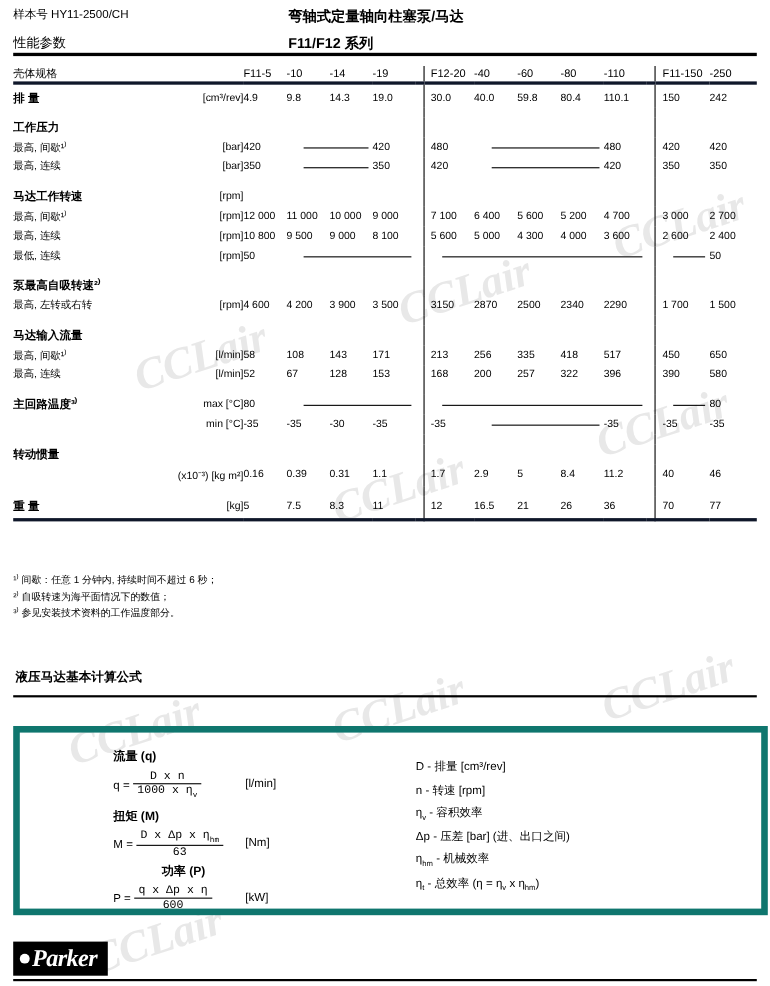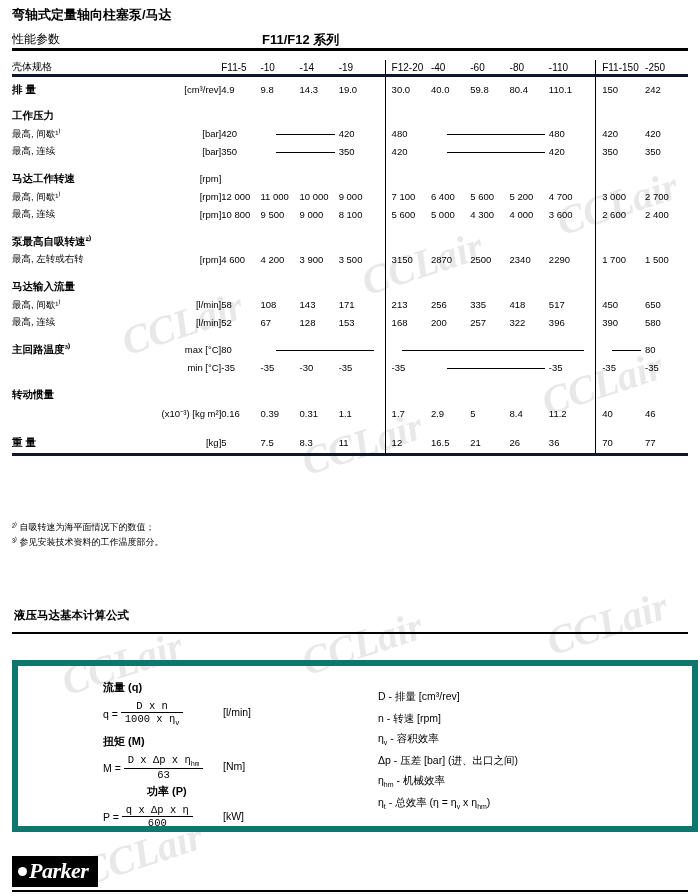"样本号 HY11-2500/CH" div.hdr-left { html: none -> <div>样本号 HY11-2500/CH</div> }
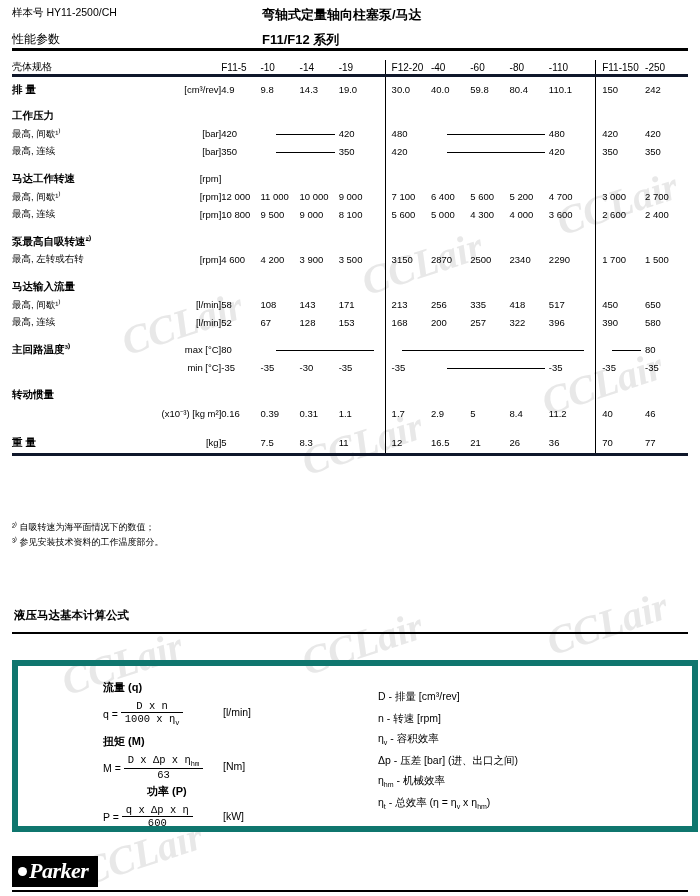"最低, 连续" tr { html: none -> <tr> <td>最低, 连续</td> <td>[rpm]</td> <td>50</td> <td></td> <td></td> <td></td> <td></td> <td></td> <td>50</td> </tr> }
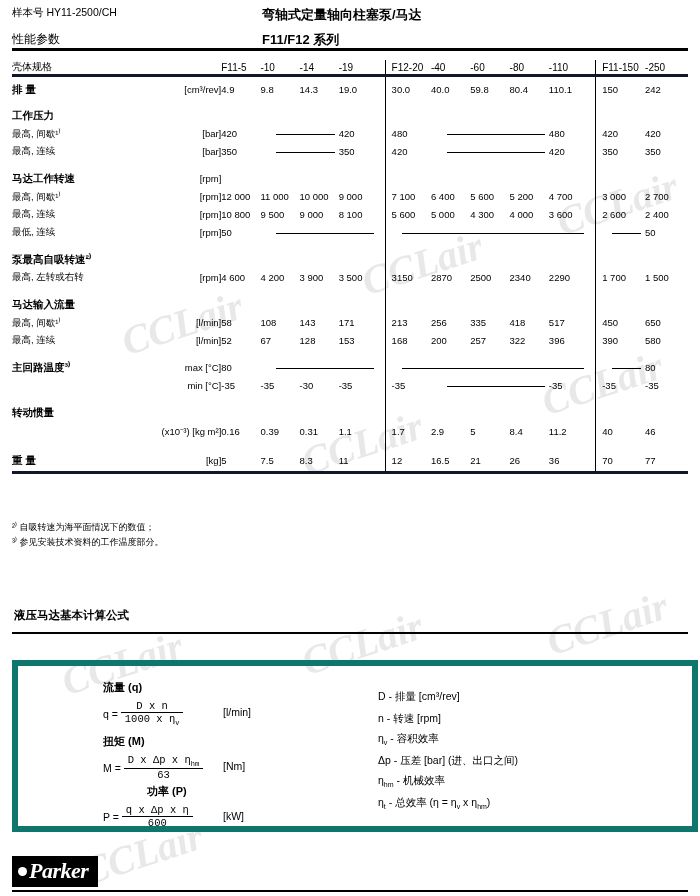"¹⁾ 间歇：任意 1 分钟内, 持续时间不超过" div { html: none -> <div>¹⁾ 间歇：任意 1 分钟内, 持续时间不超过 6 秒；</div> }
